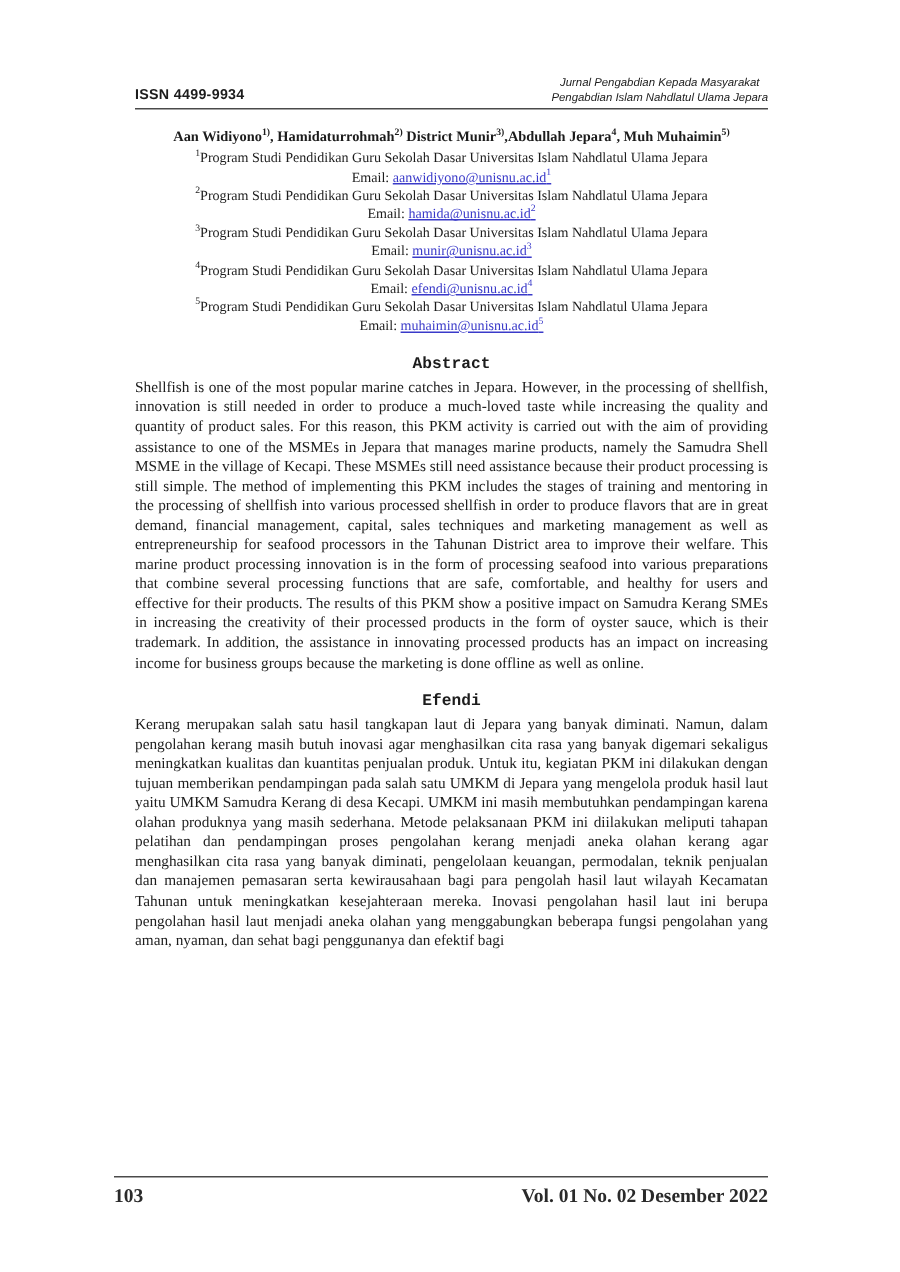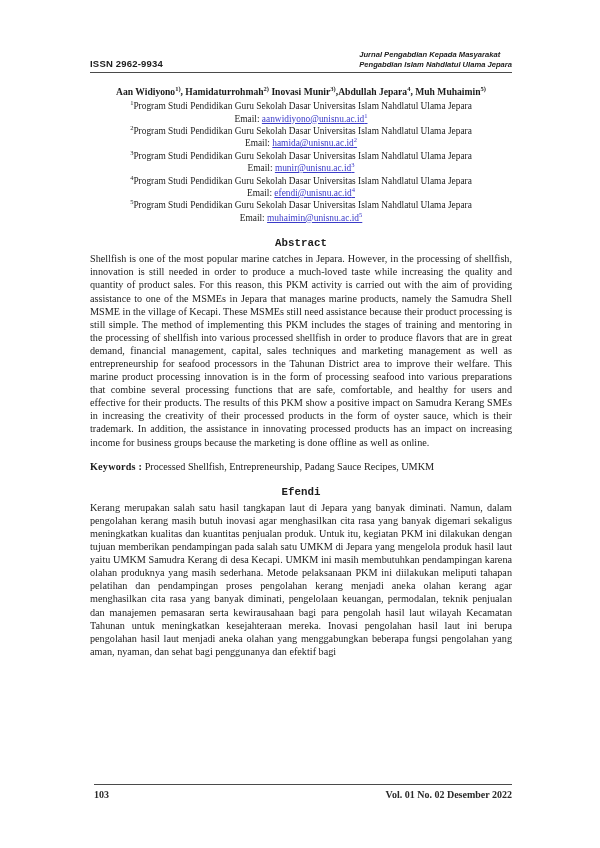"Jurnal Pengabdian Kepada Masyarakat" .journal { font-weight: bold -> normal; text-align: left -> center }
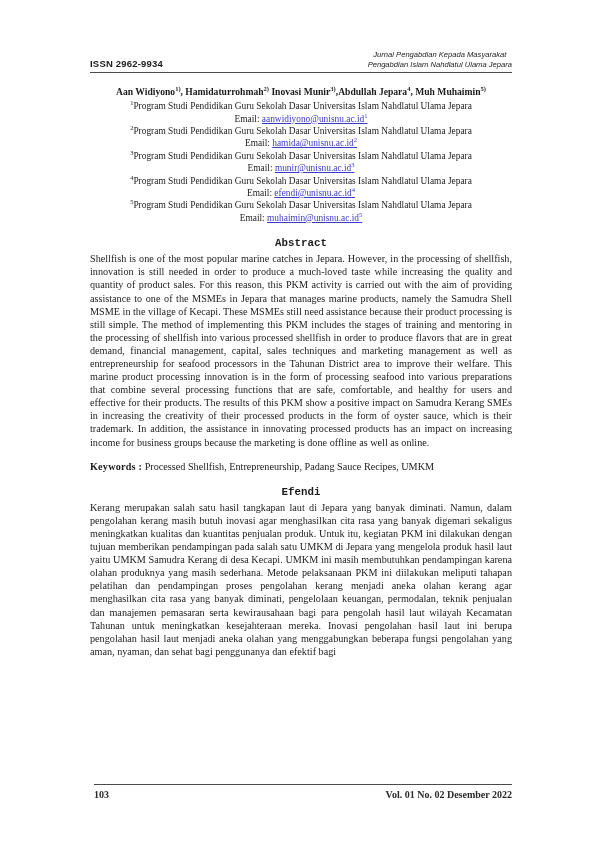"ISSN 2962-9934" div.issn { text: 2962-9934 -> 4499-9934 }
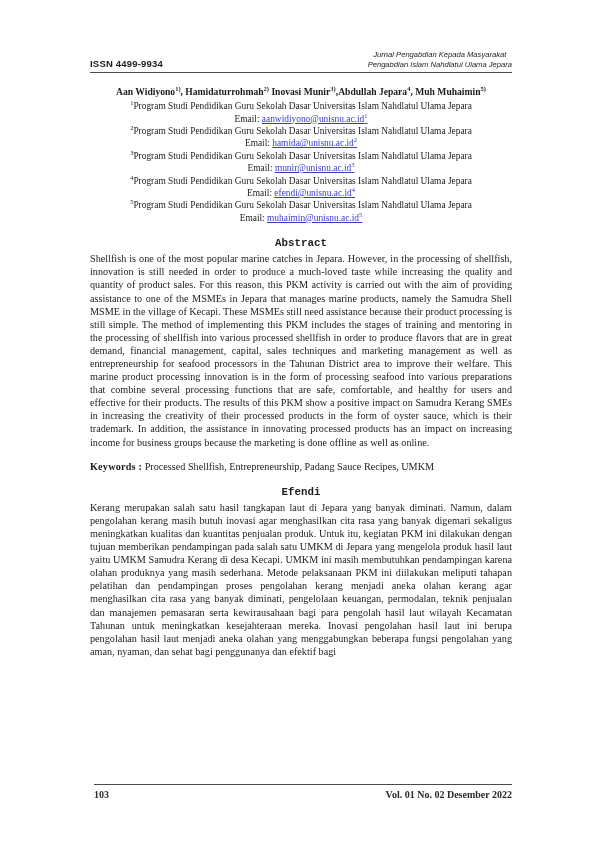"Inovasi Munir" span { text: Inovasi -> District }
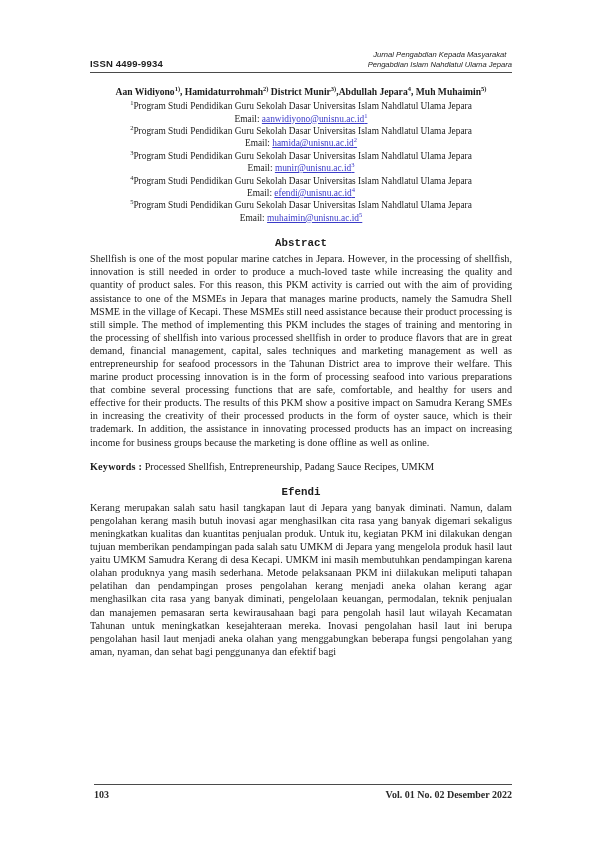"Keywords : Processed Shellfish," p.keywords { html: <p><b>Keywords :</b><span> Processed Shellfish, Entrepreneurship, Padang Sauce Recipes, UMKM</span></p> -> none }
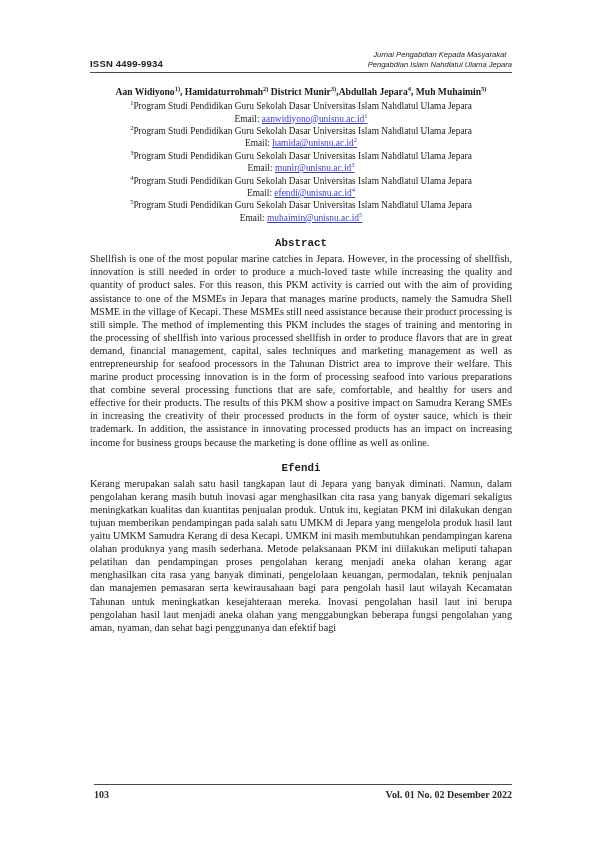"103" .footer { font-size: 10px -> 13px; left: 94px -> 76px }
